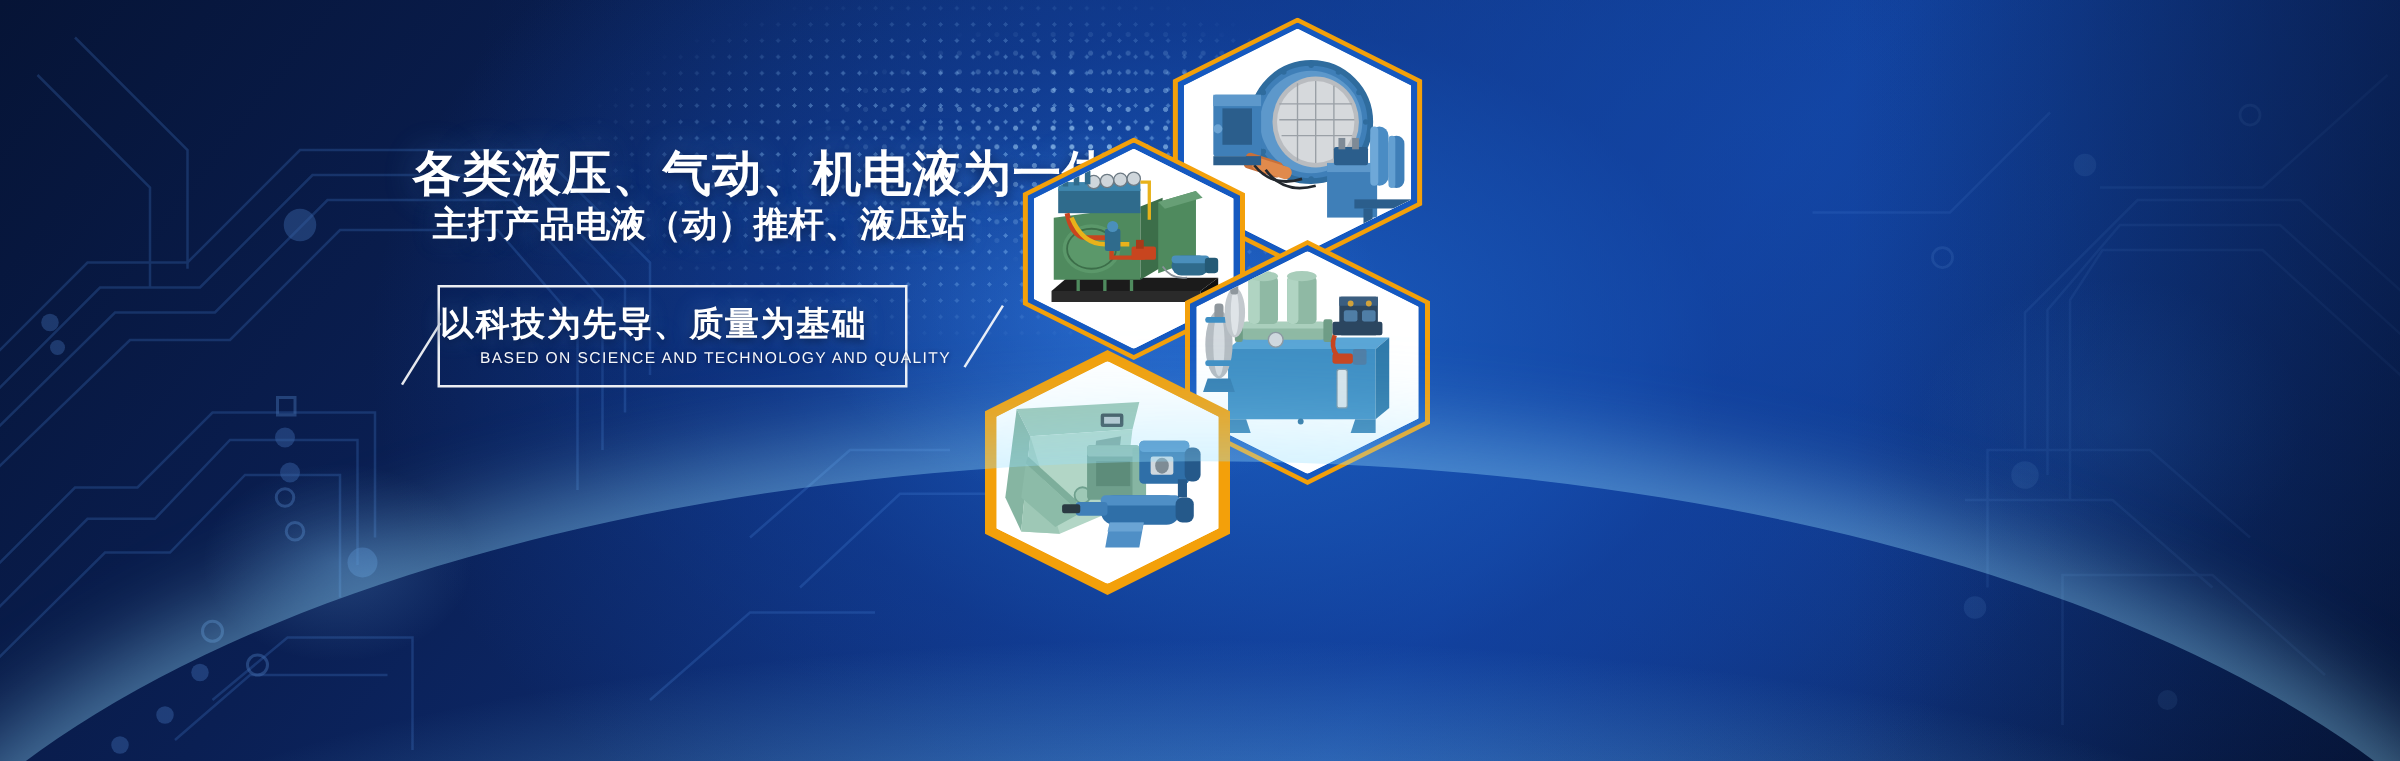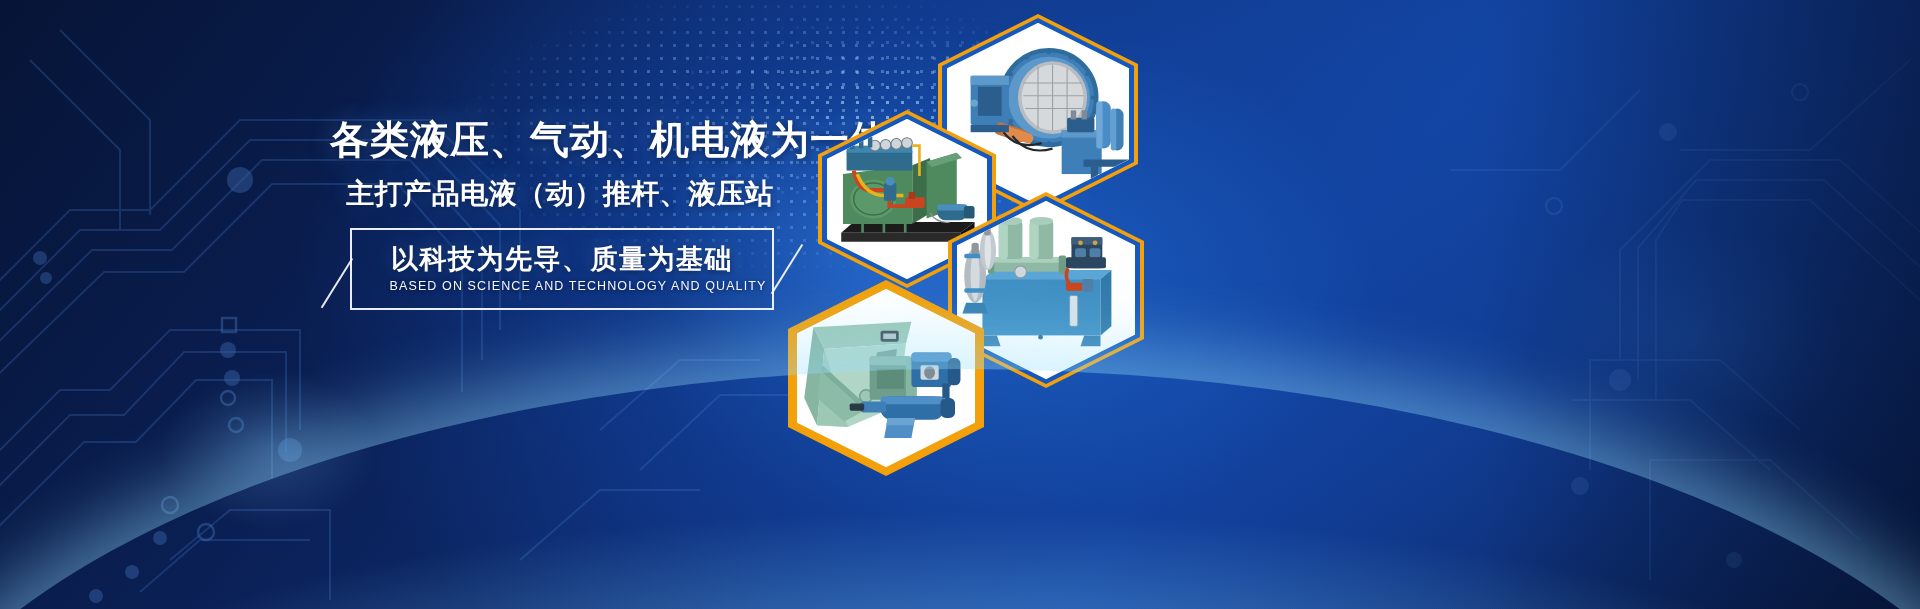"主打产品电液（动）推杆、液压站" .subline { margin-top: 21px -> 7px }
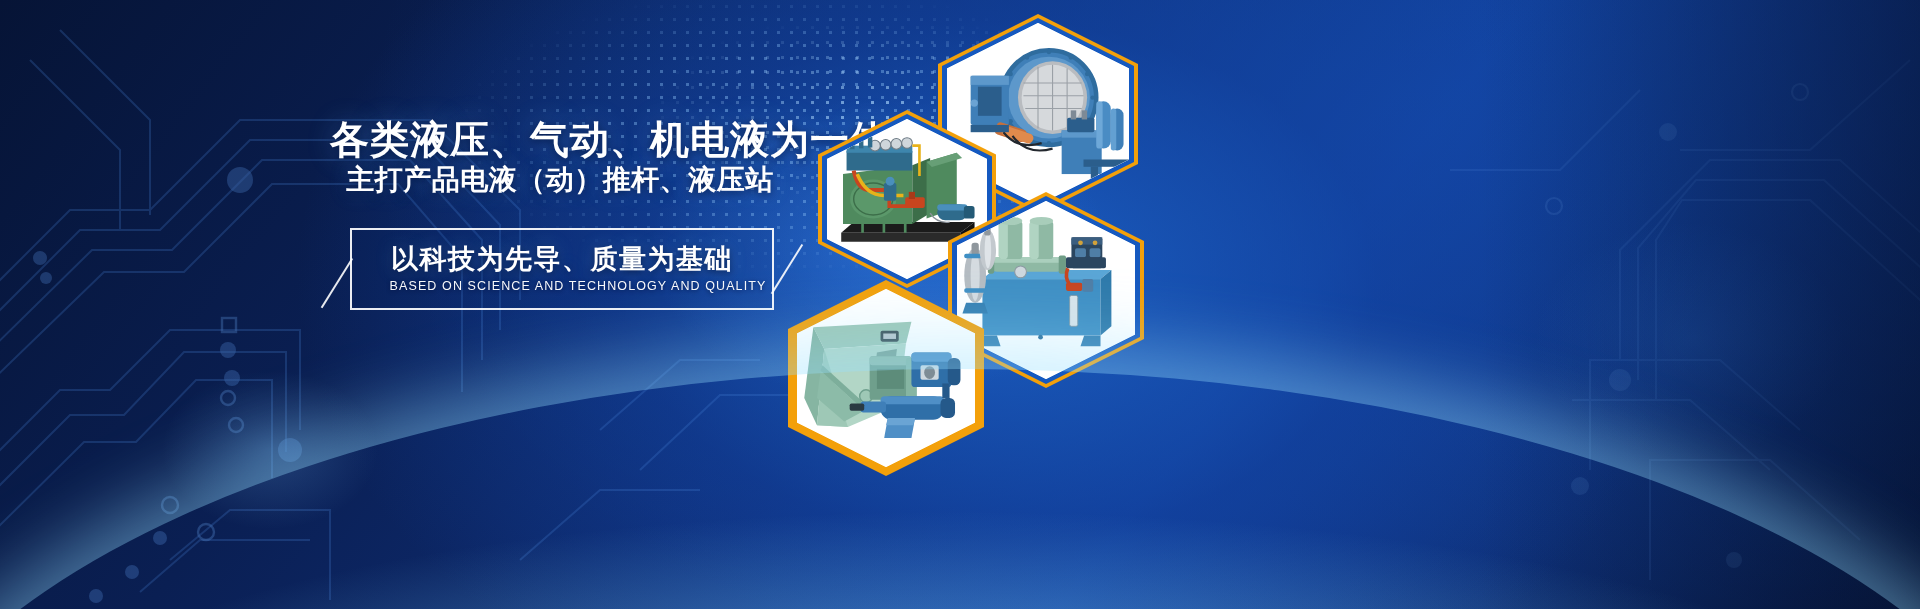"以科技为先导、质量为基础" .slogan-box { align-items: center -> flex-start; width: 424px -> 376px }
